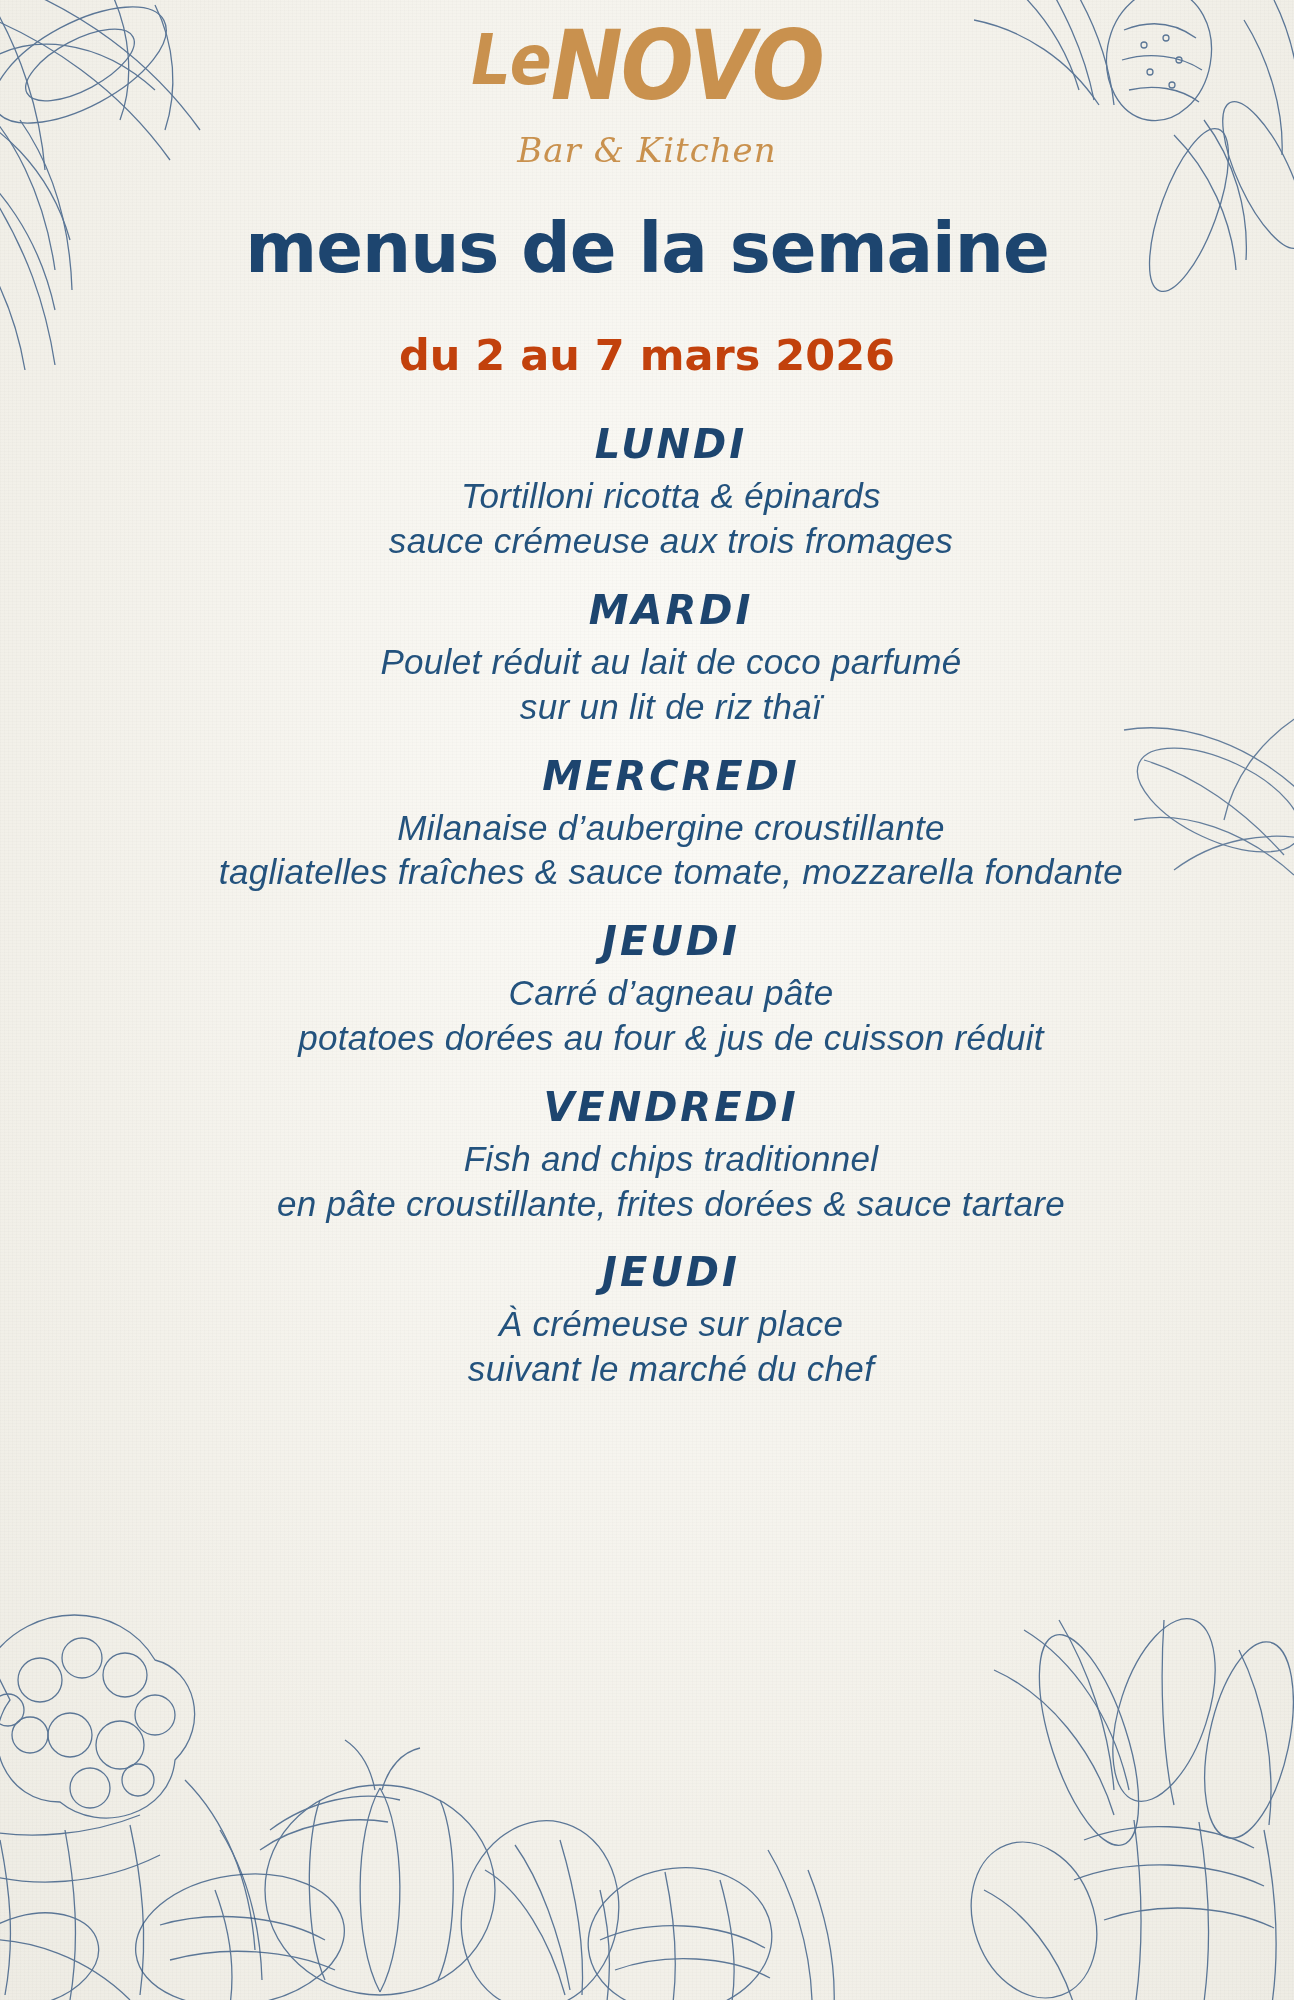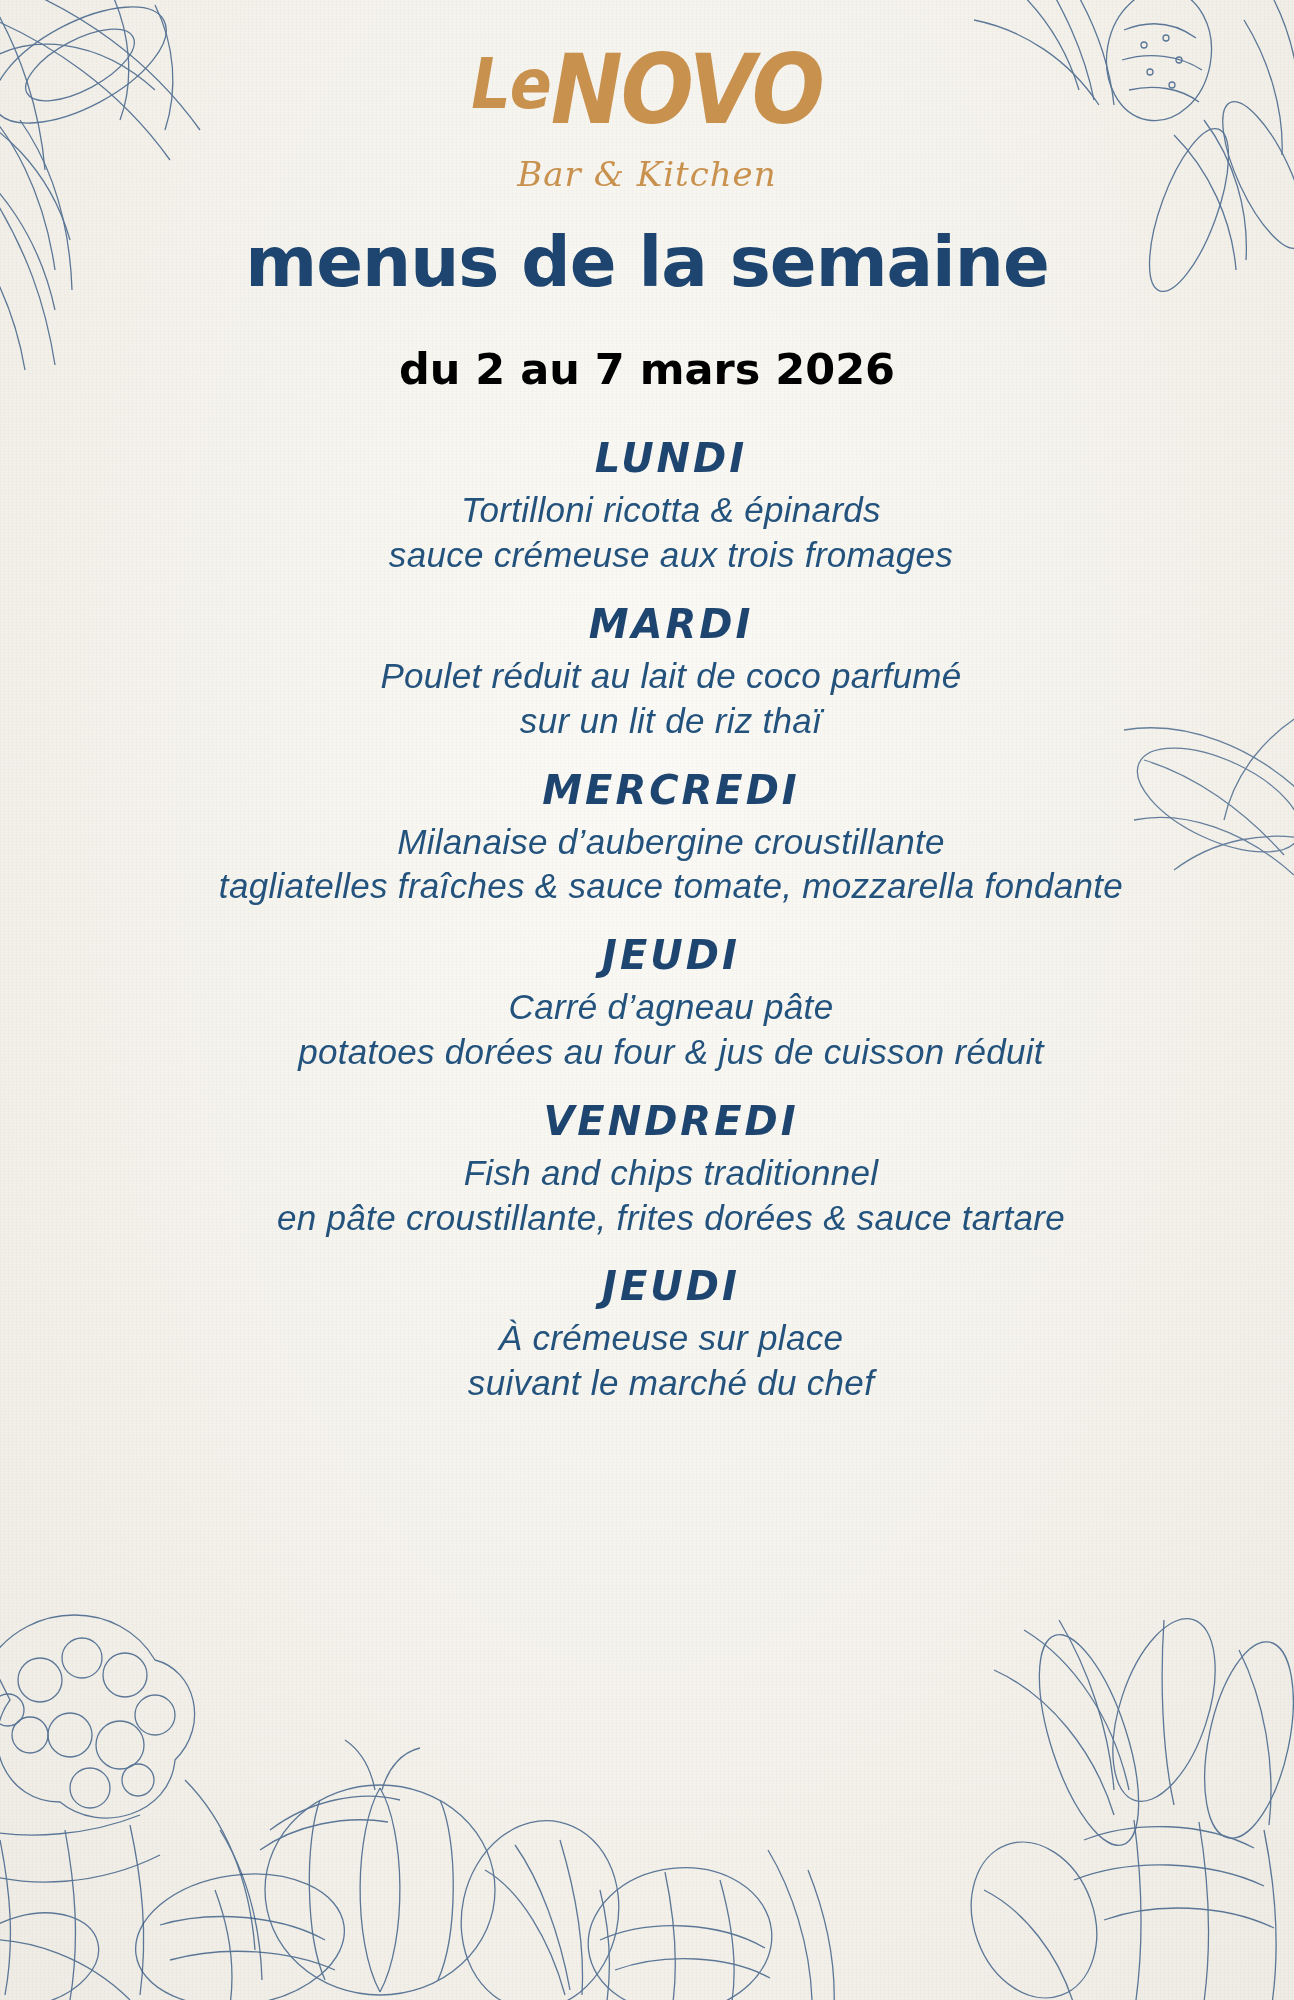"LeNOVO" .logo-block { margin-top: 24px -> none }
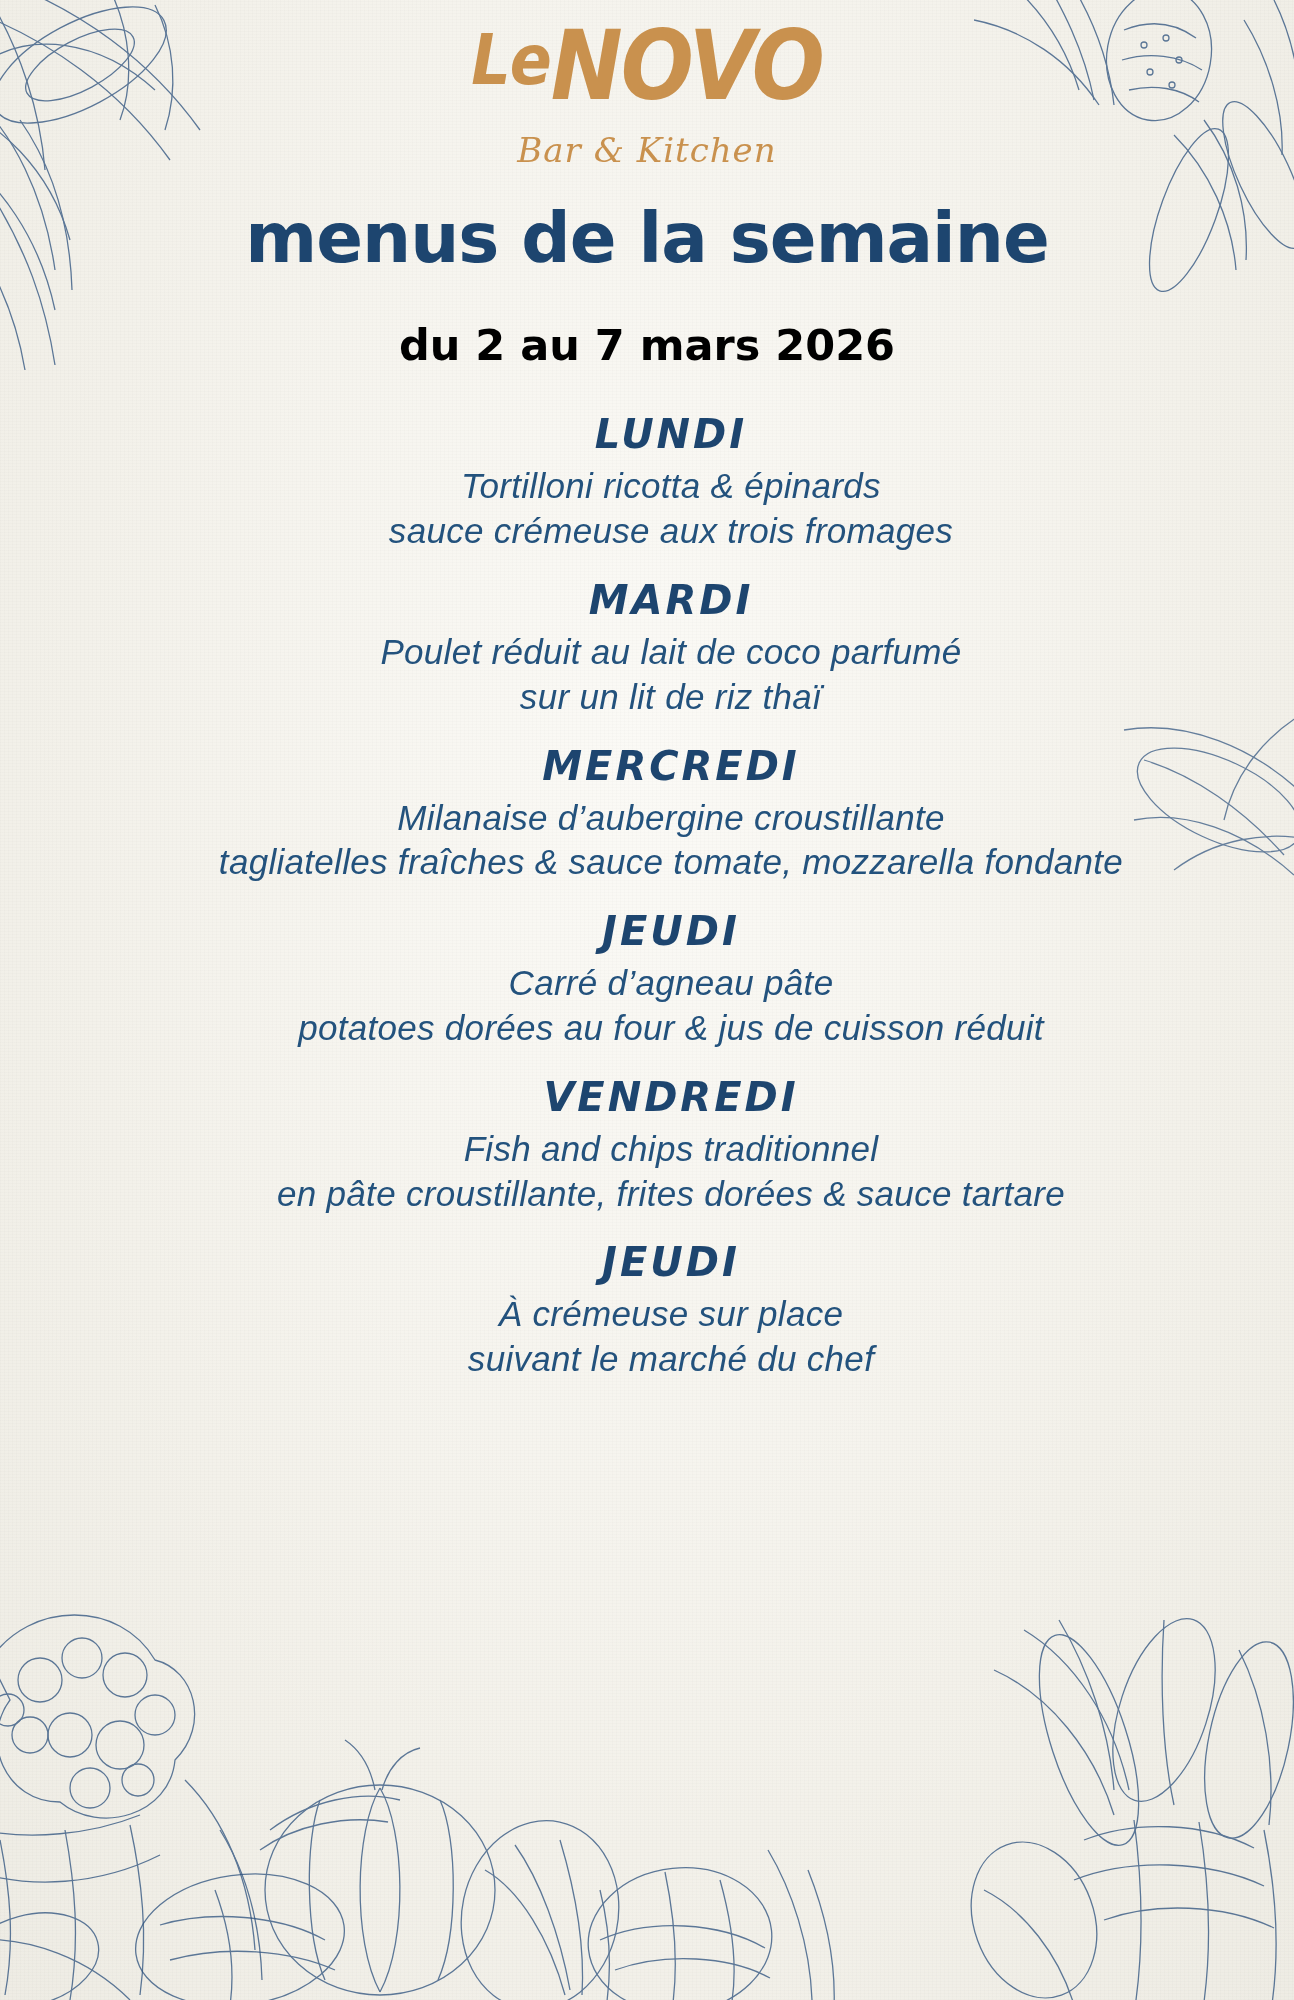"menus de la semaine" .title { margin-top: 32px -> 42px }
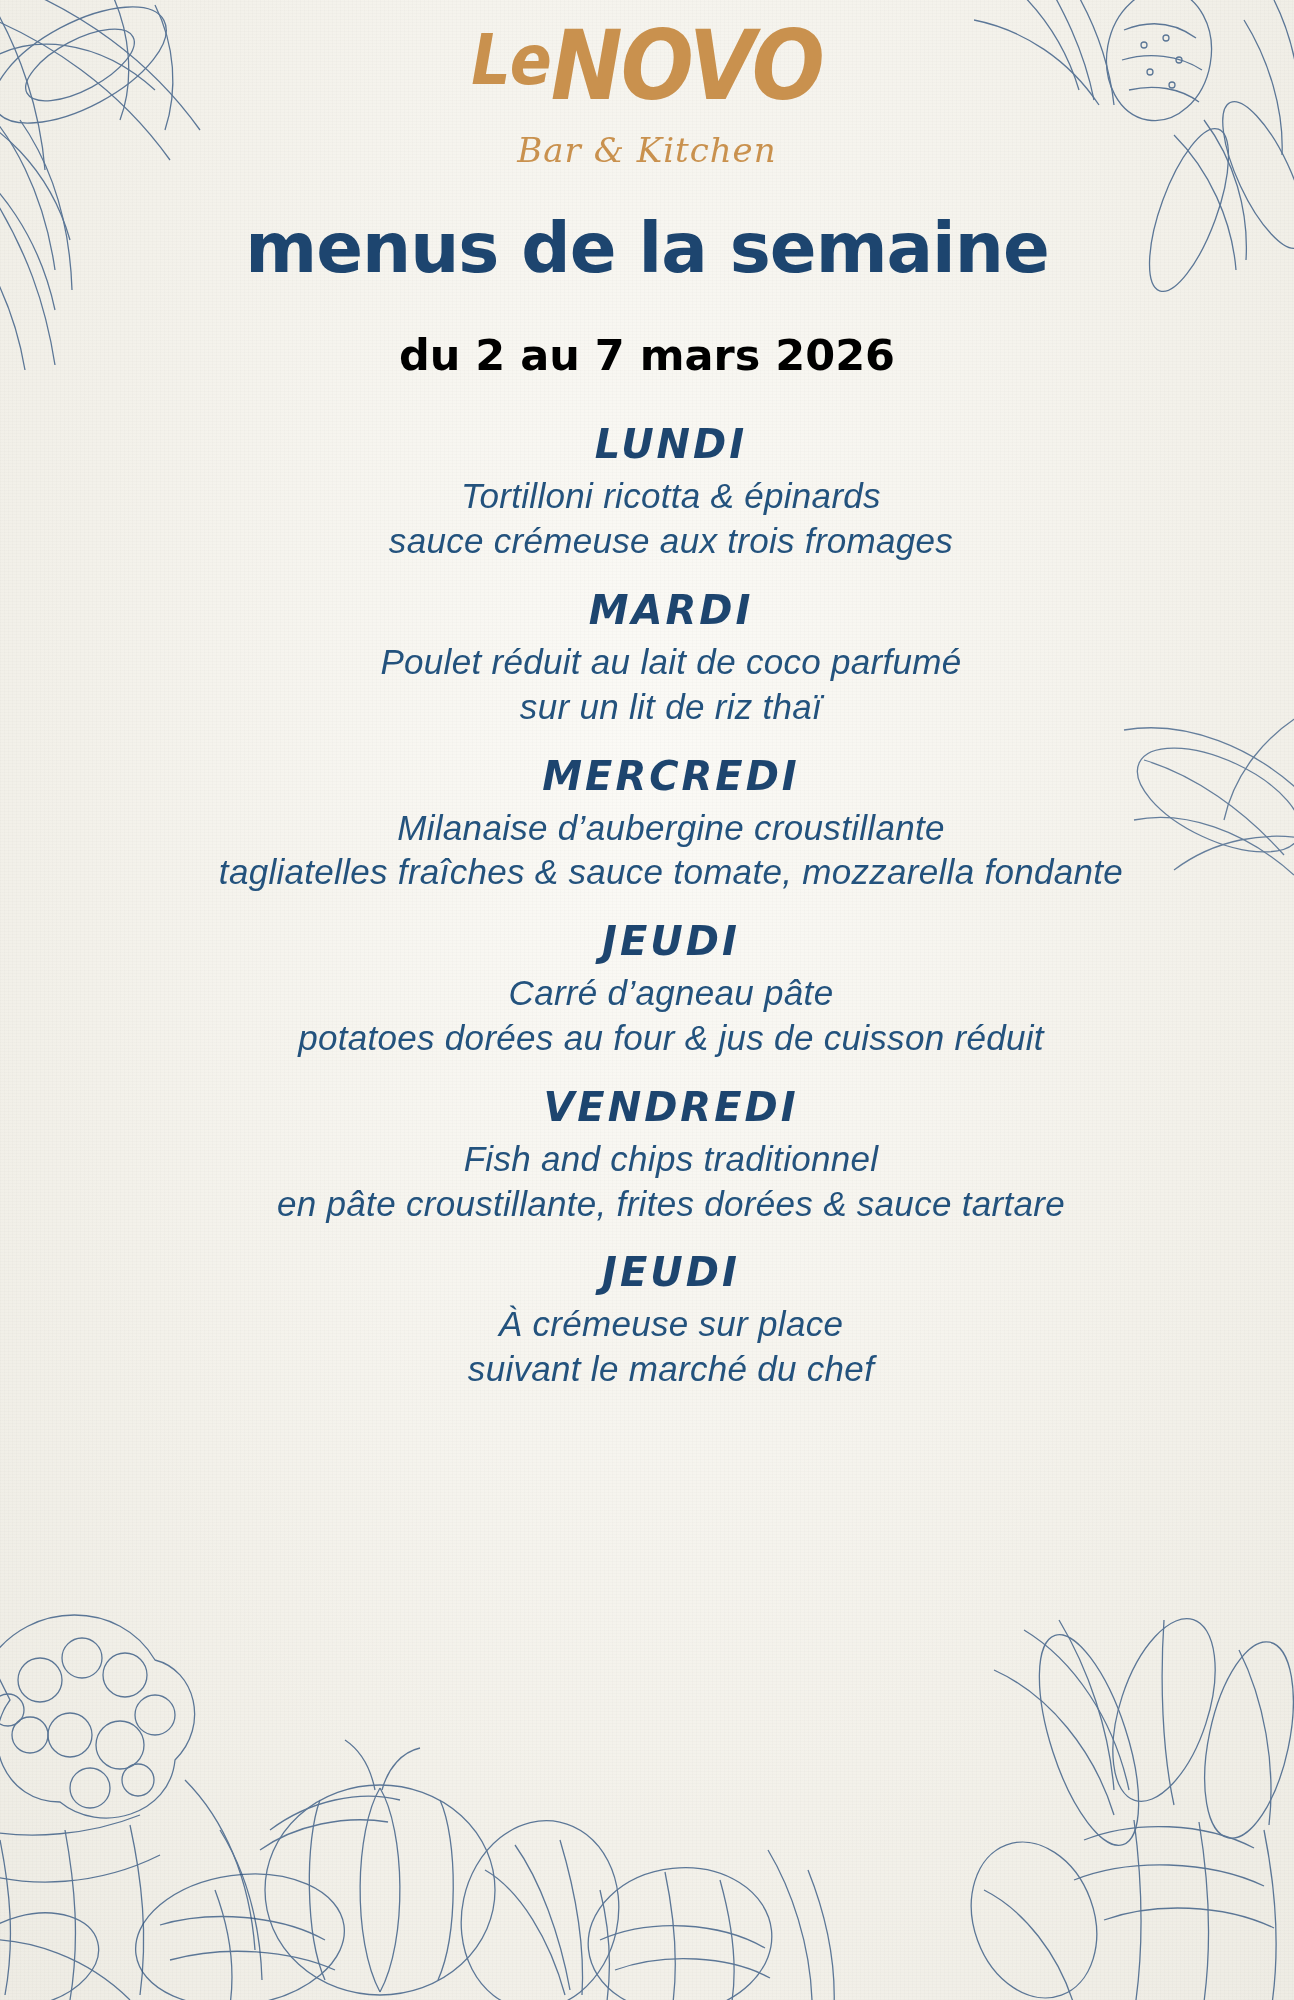"du 2 au 7 mars" .subtitle { color: #000000 -> #c2410c }
